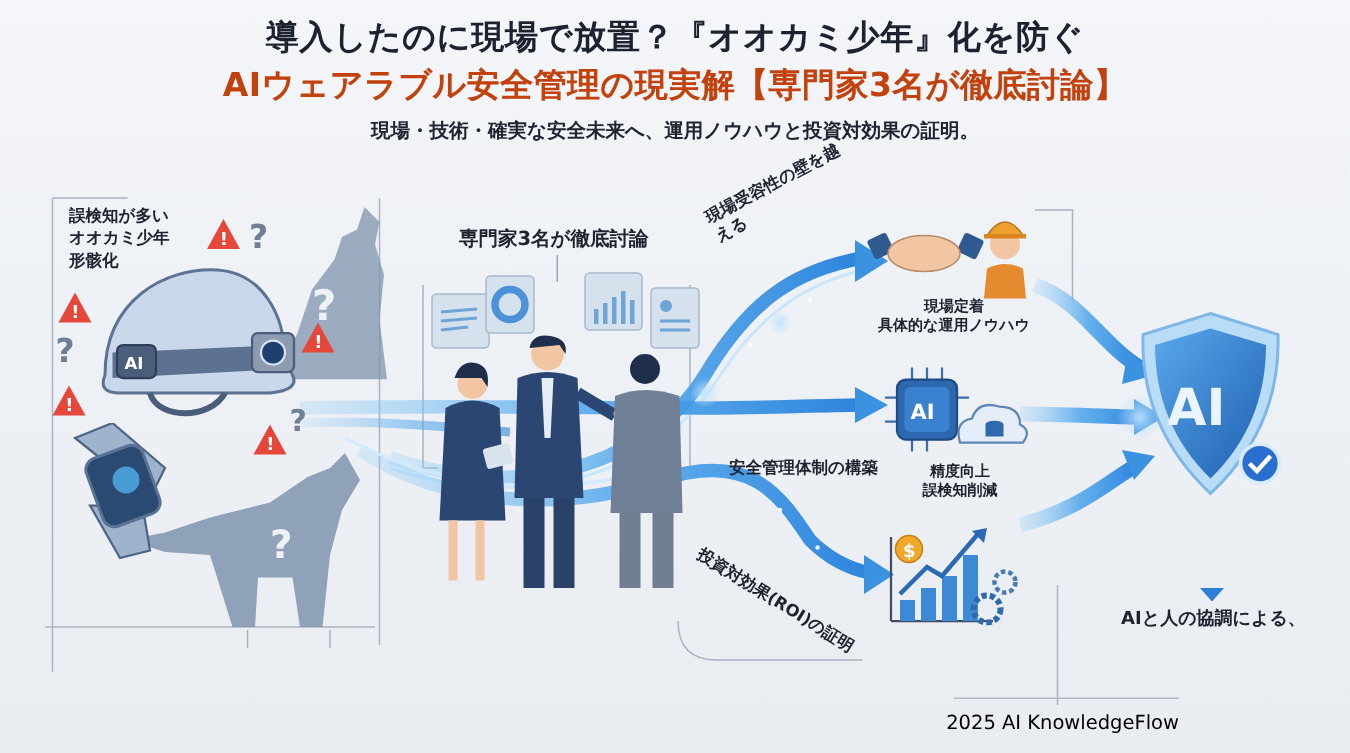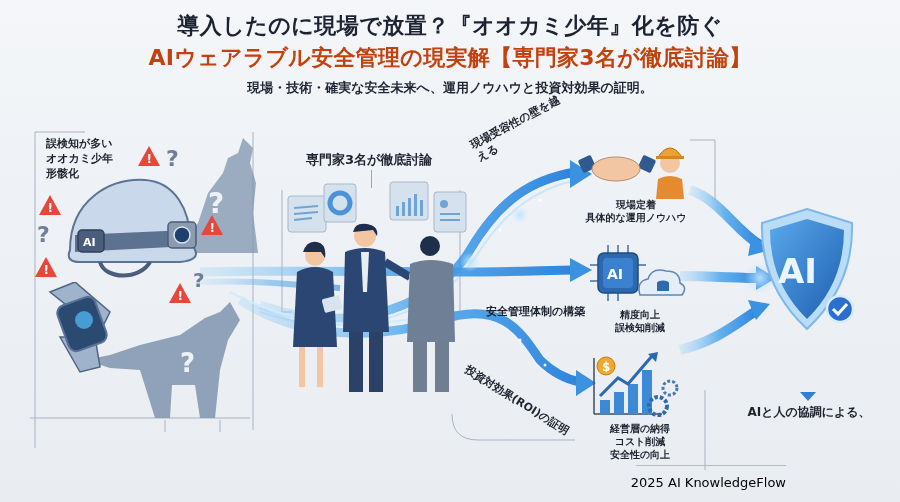"経営層の納得" div.abs { html: <div> <div>経営層の納得</div> <div>コスト削減</div> <div>安全性の向上</div> </div> -> none }
